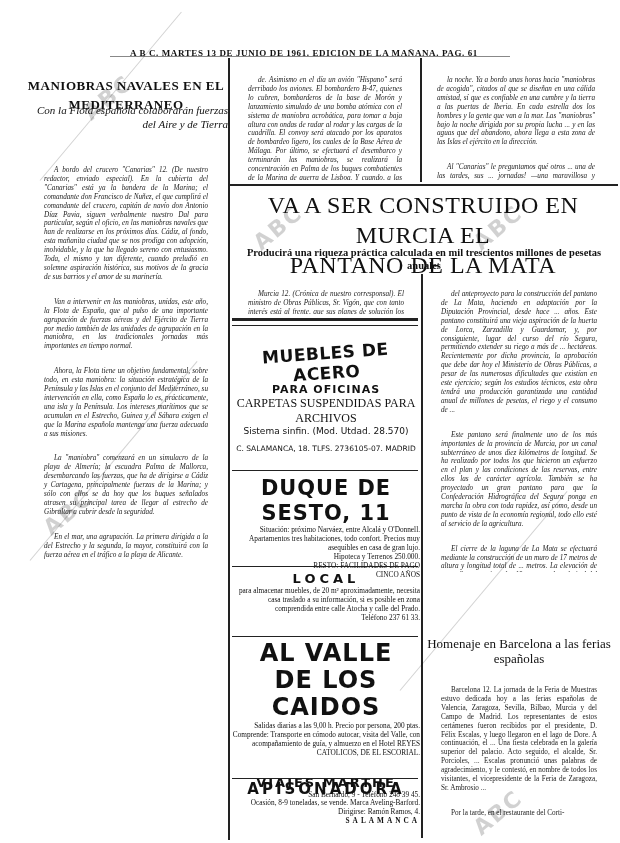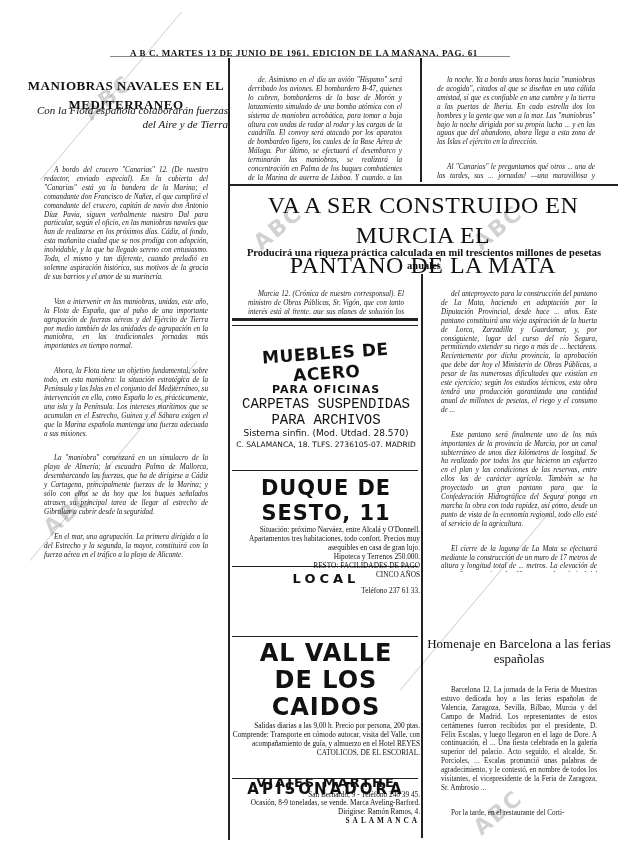"CARPETAS SUSPENDIDAS PARA ARCHIVOS" .mb-line { font-family: Liberation Mono, monospace -> Liberation Serif, serif; font-size: 14px -> 12px }
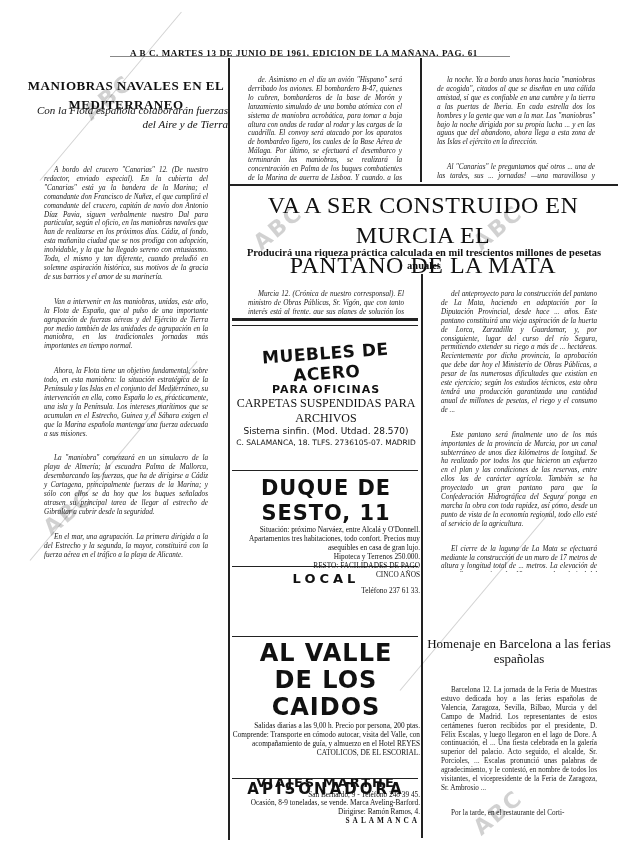"C. SALAMANCA, 18. TLFS. 2736105-07." .mb-addr { margin-top: 2px -> 8px }
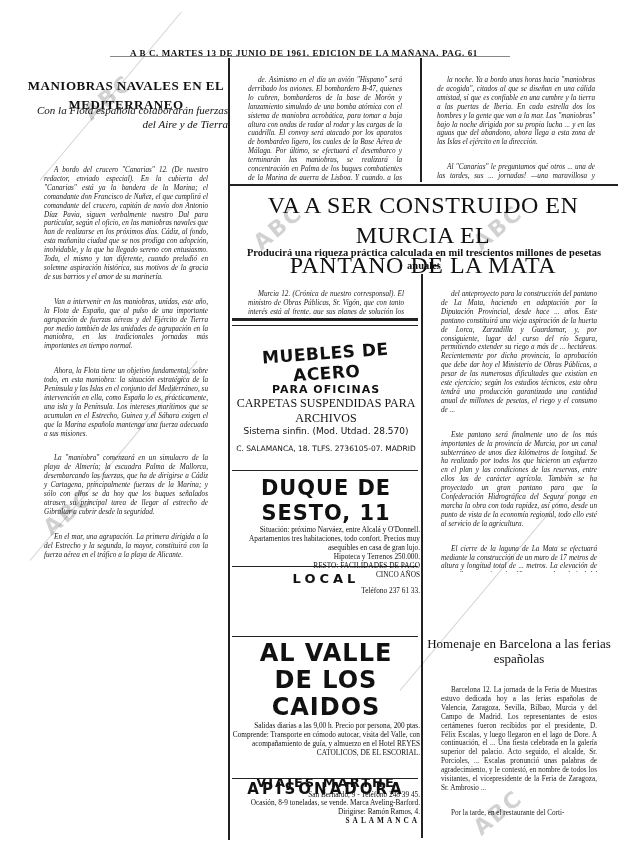"para almacenar muebles, de 20" div.ad-body { html: none -> <div>para almacenar muebles, de 20 m² aproximadamente, necesita casa traslado a su información, si es posible en zona comprendida entre calle Atocha y calle del Prado.</div> }
